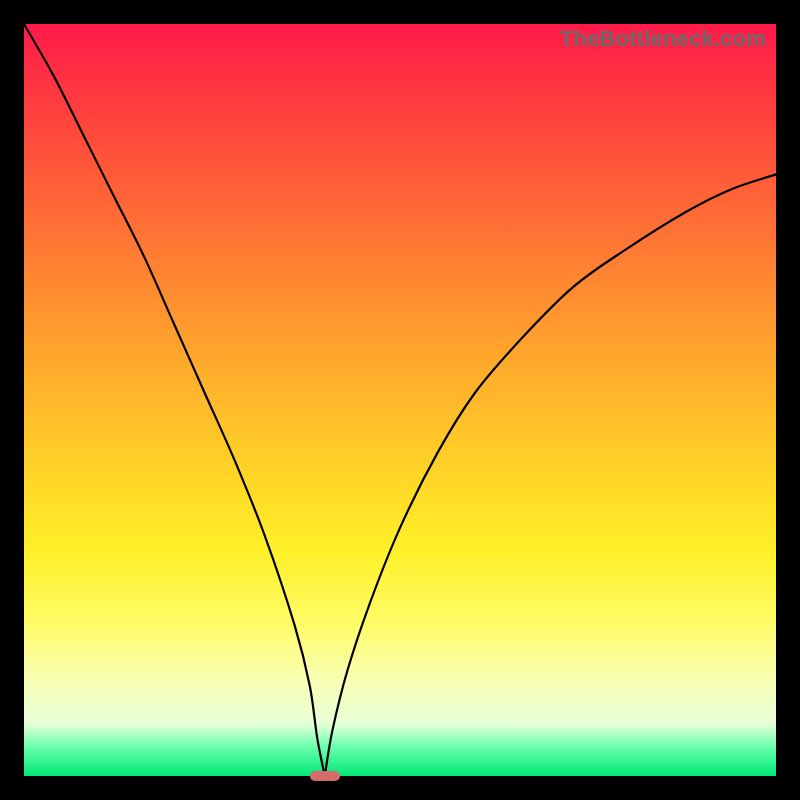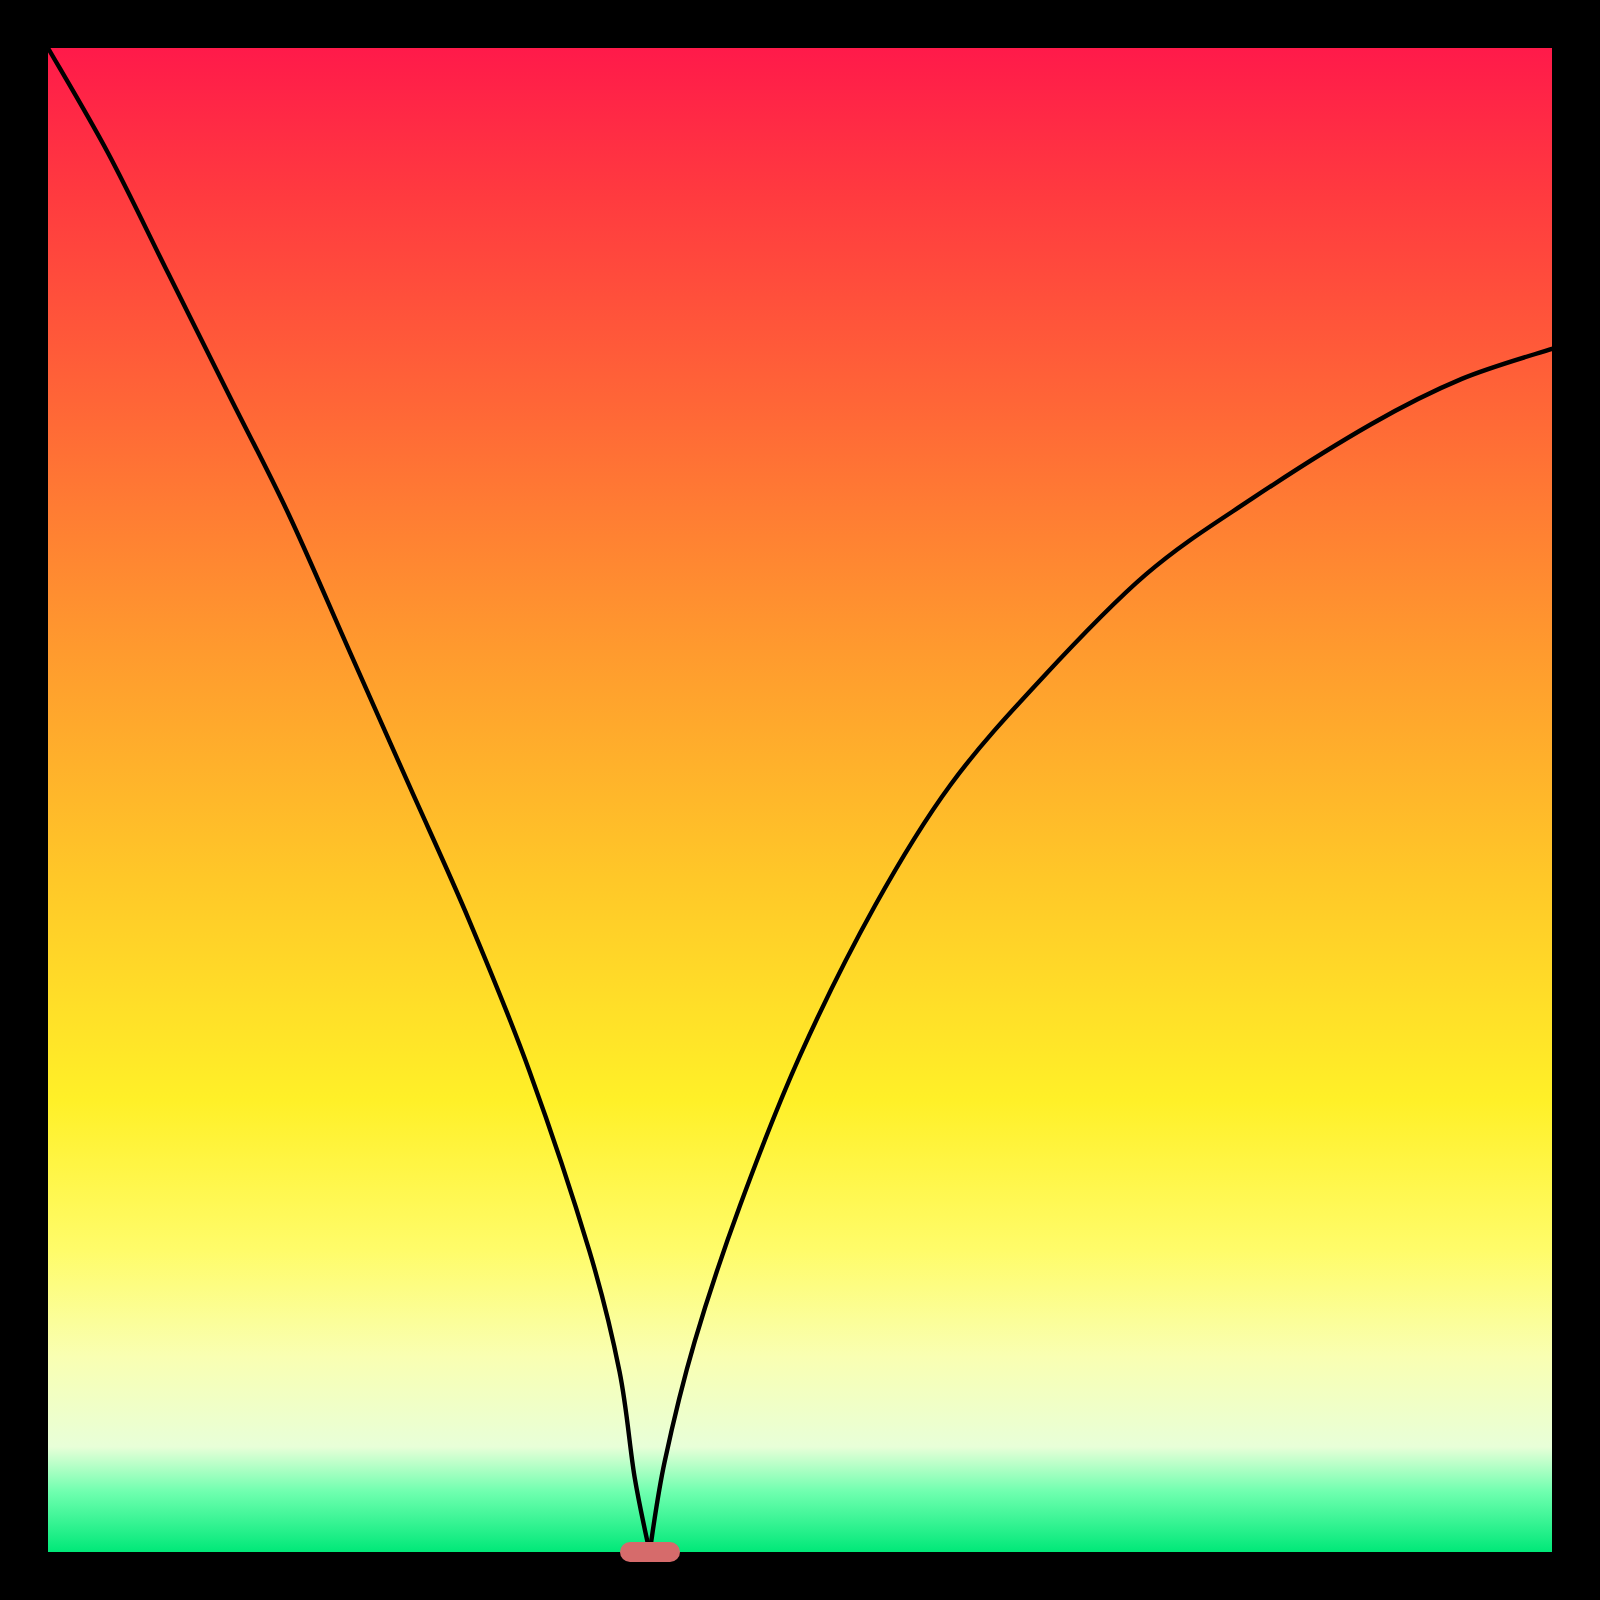"TheBottleneck.com" div.watermark { html: none -> <div>TheBottleneck.com</div> }
